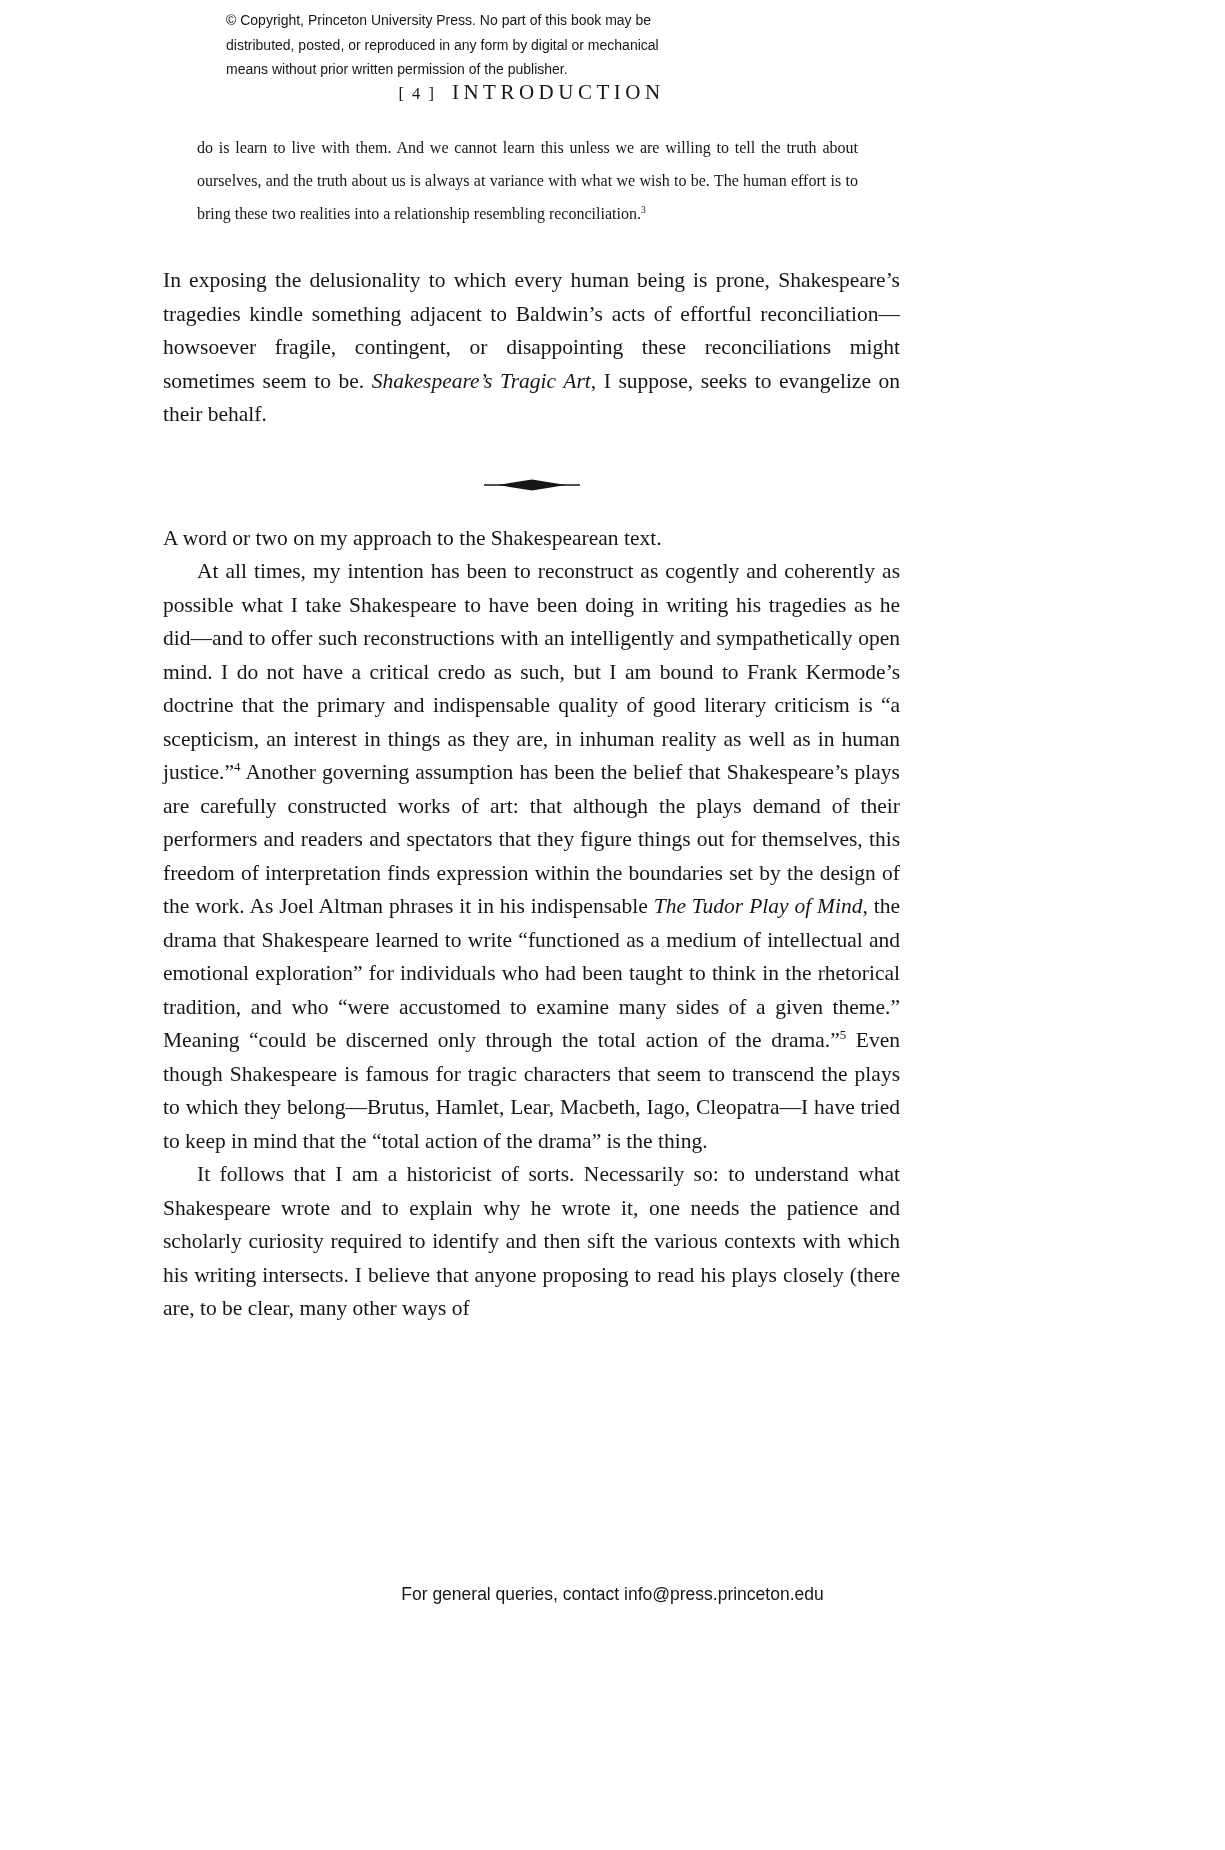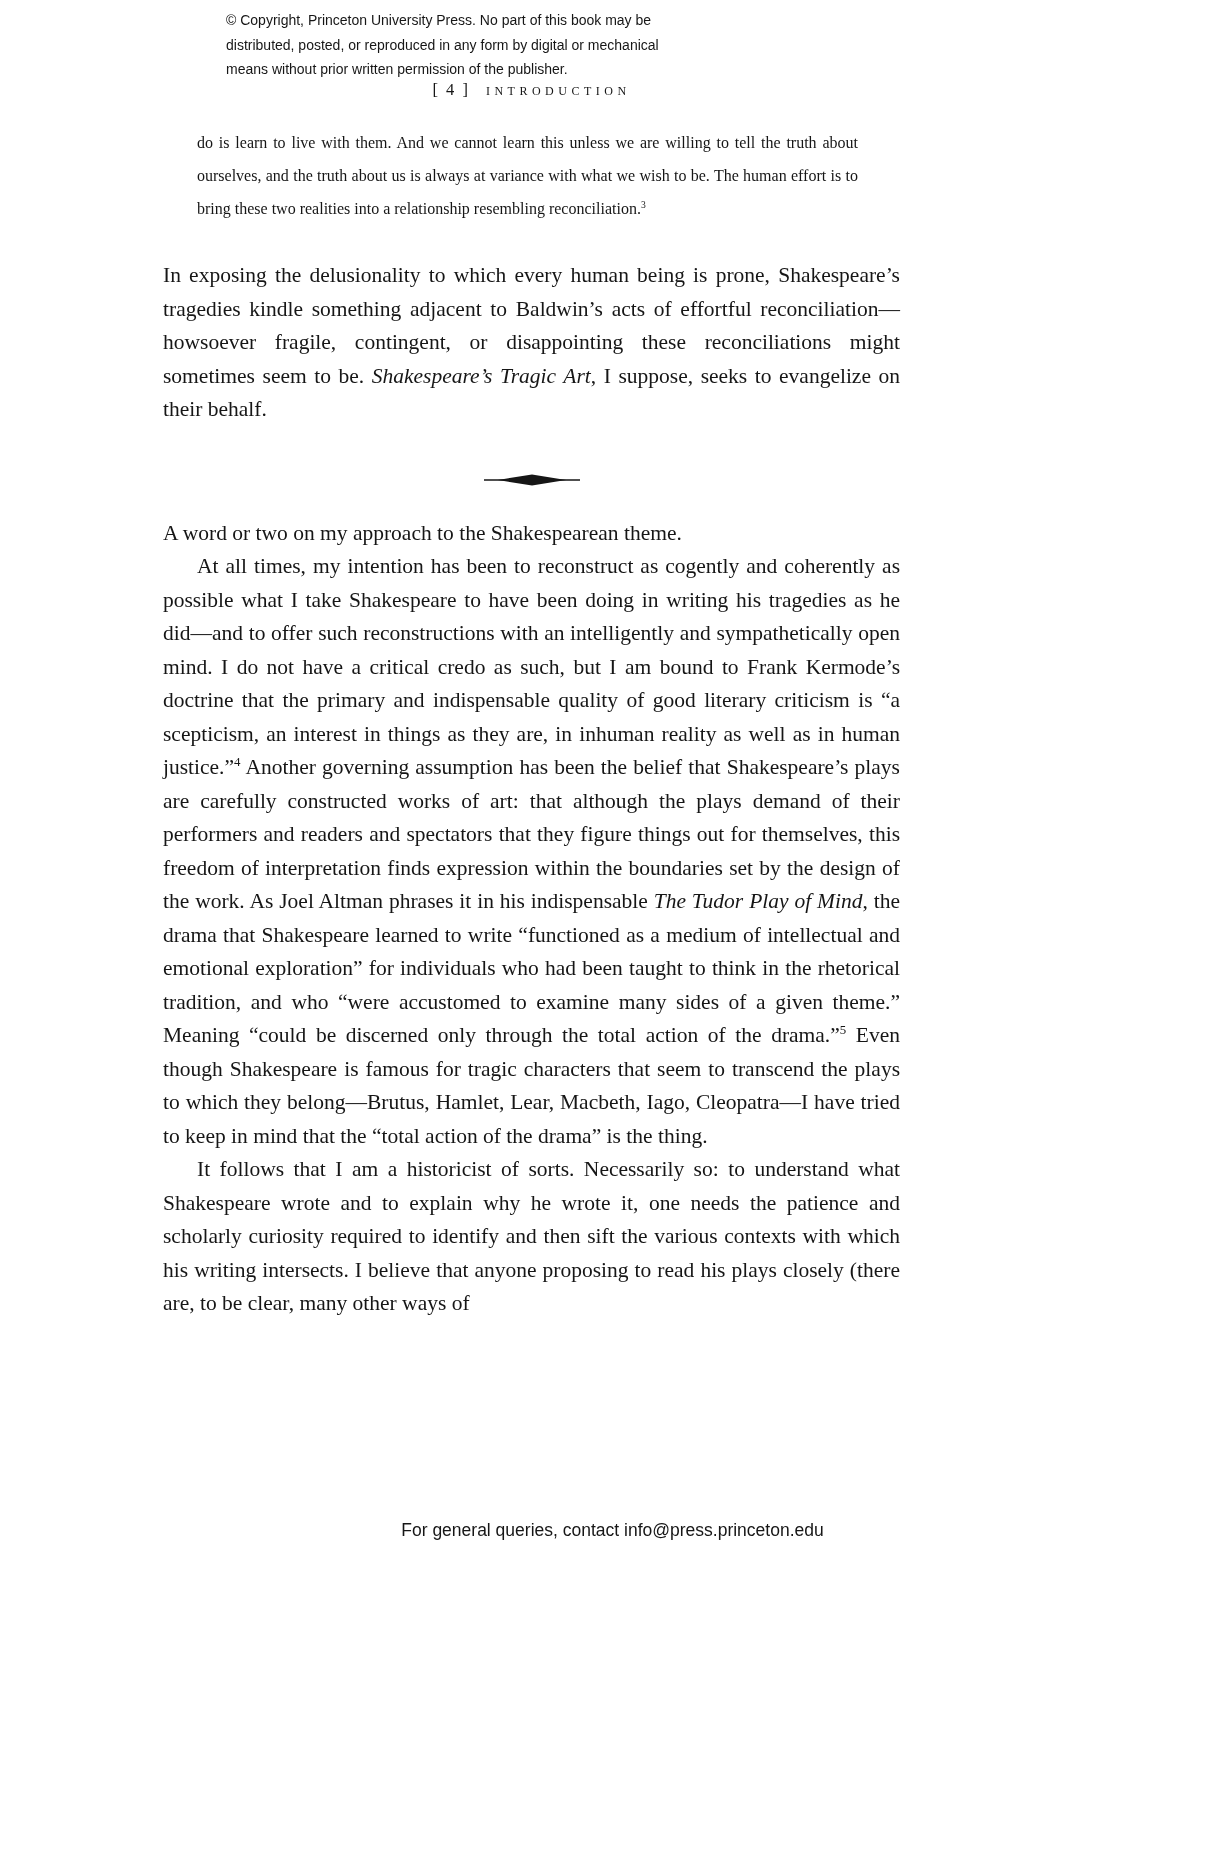"INTRODUCTION" .running-head .section { font-size: 12px -> 21px }
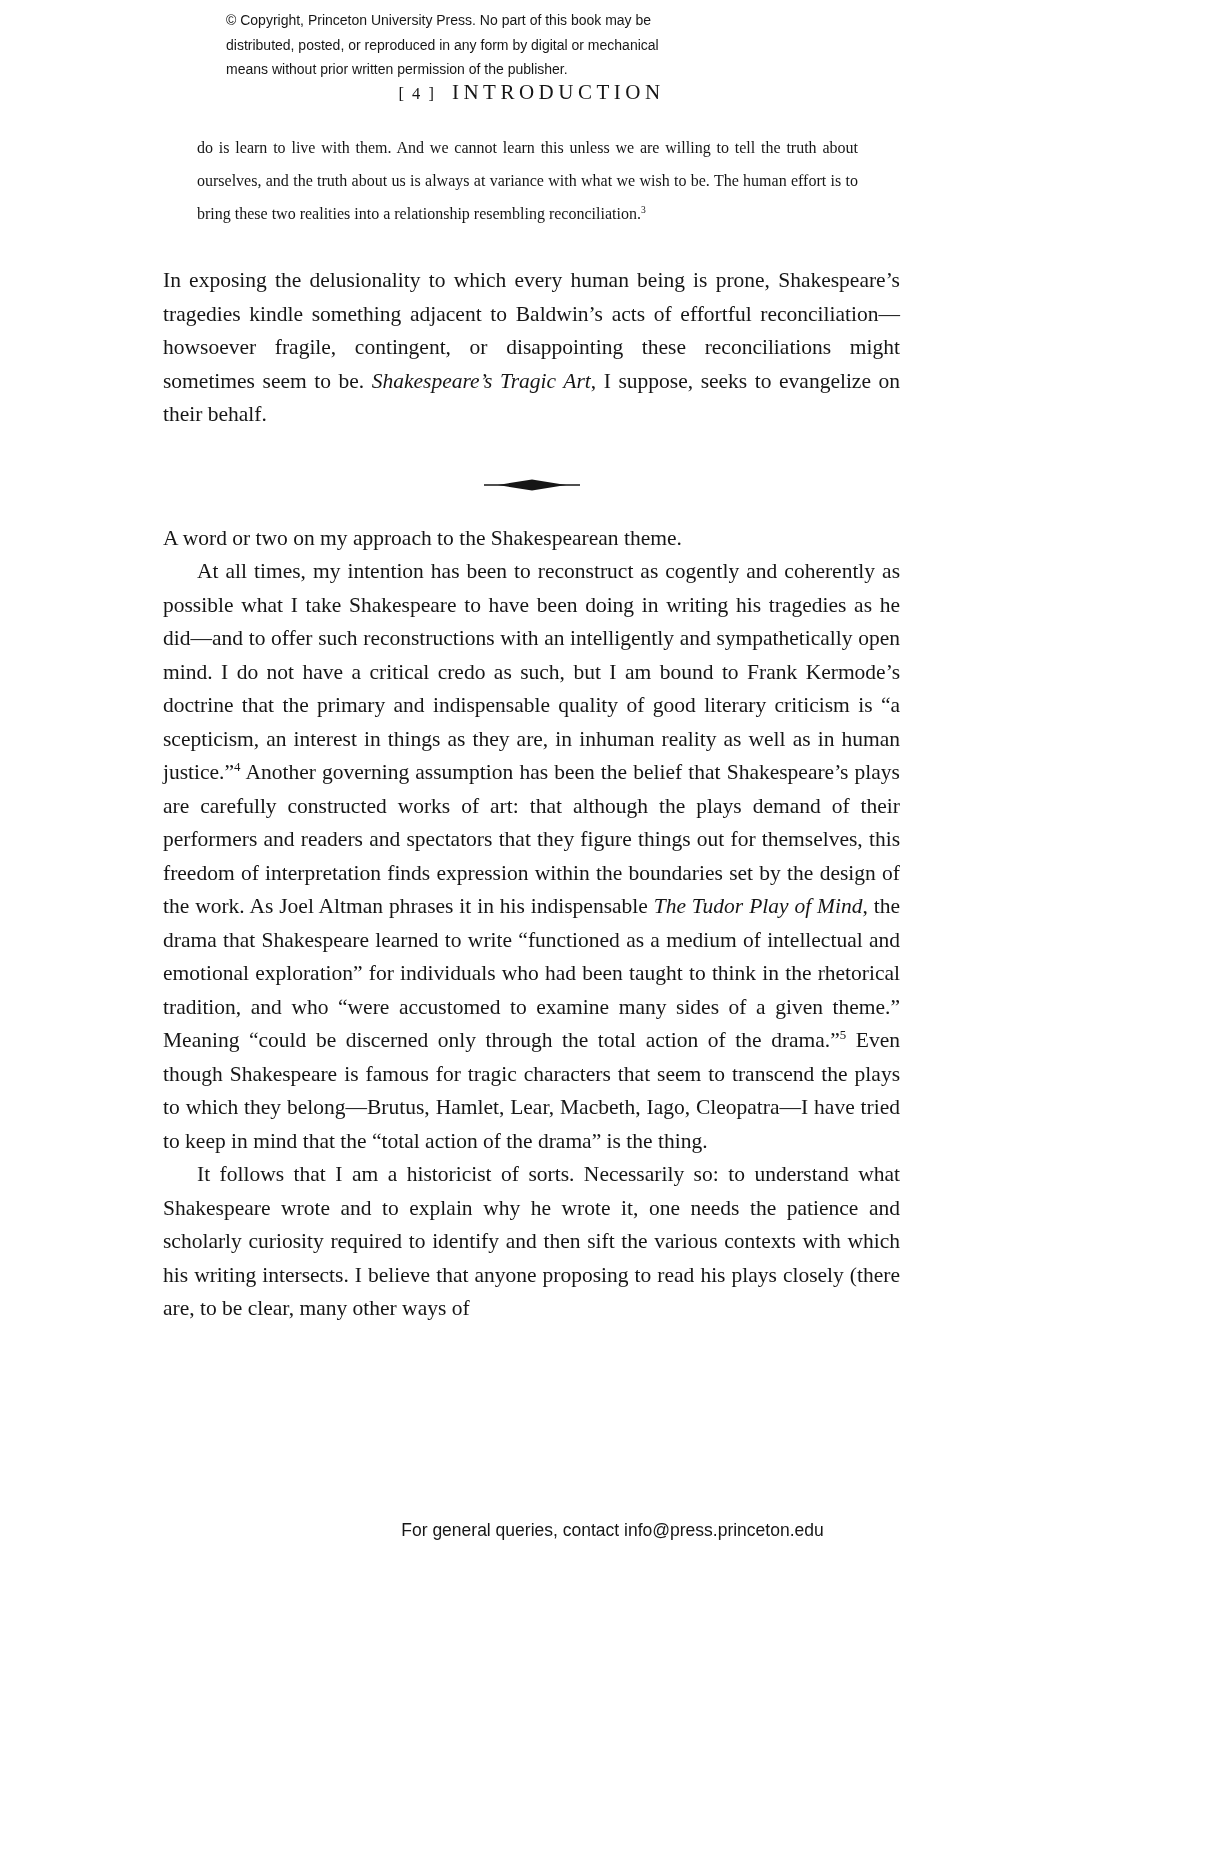"A word or two on" span { text: theme -> text }
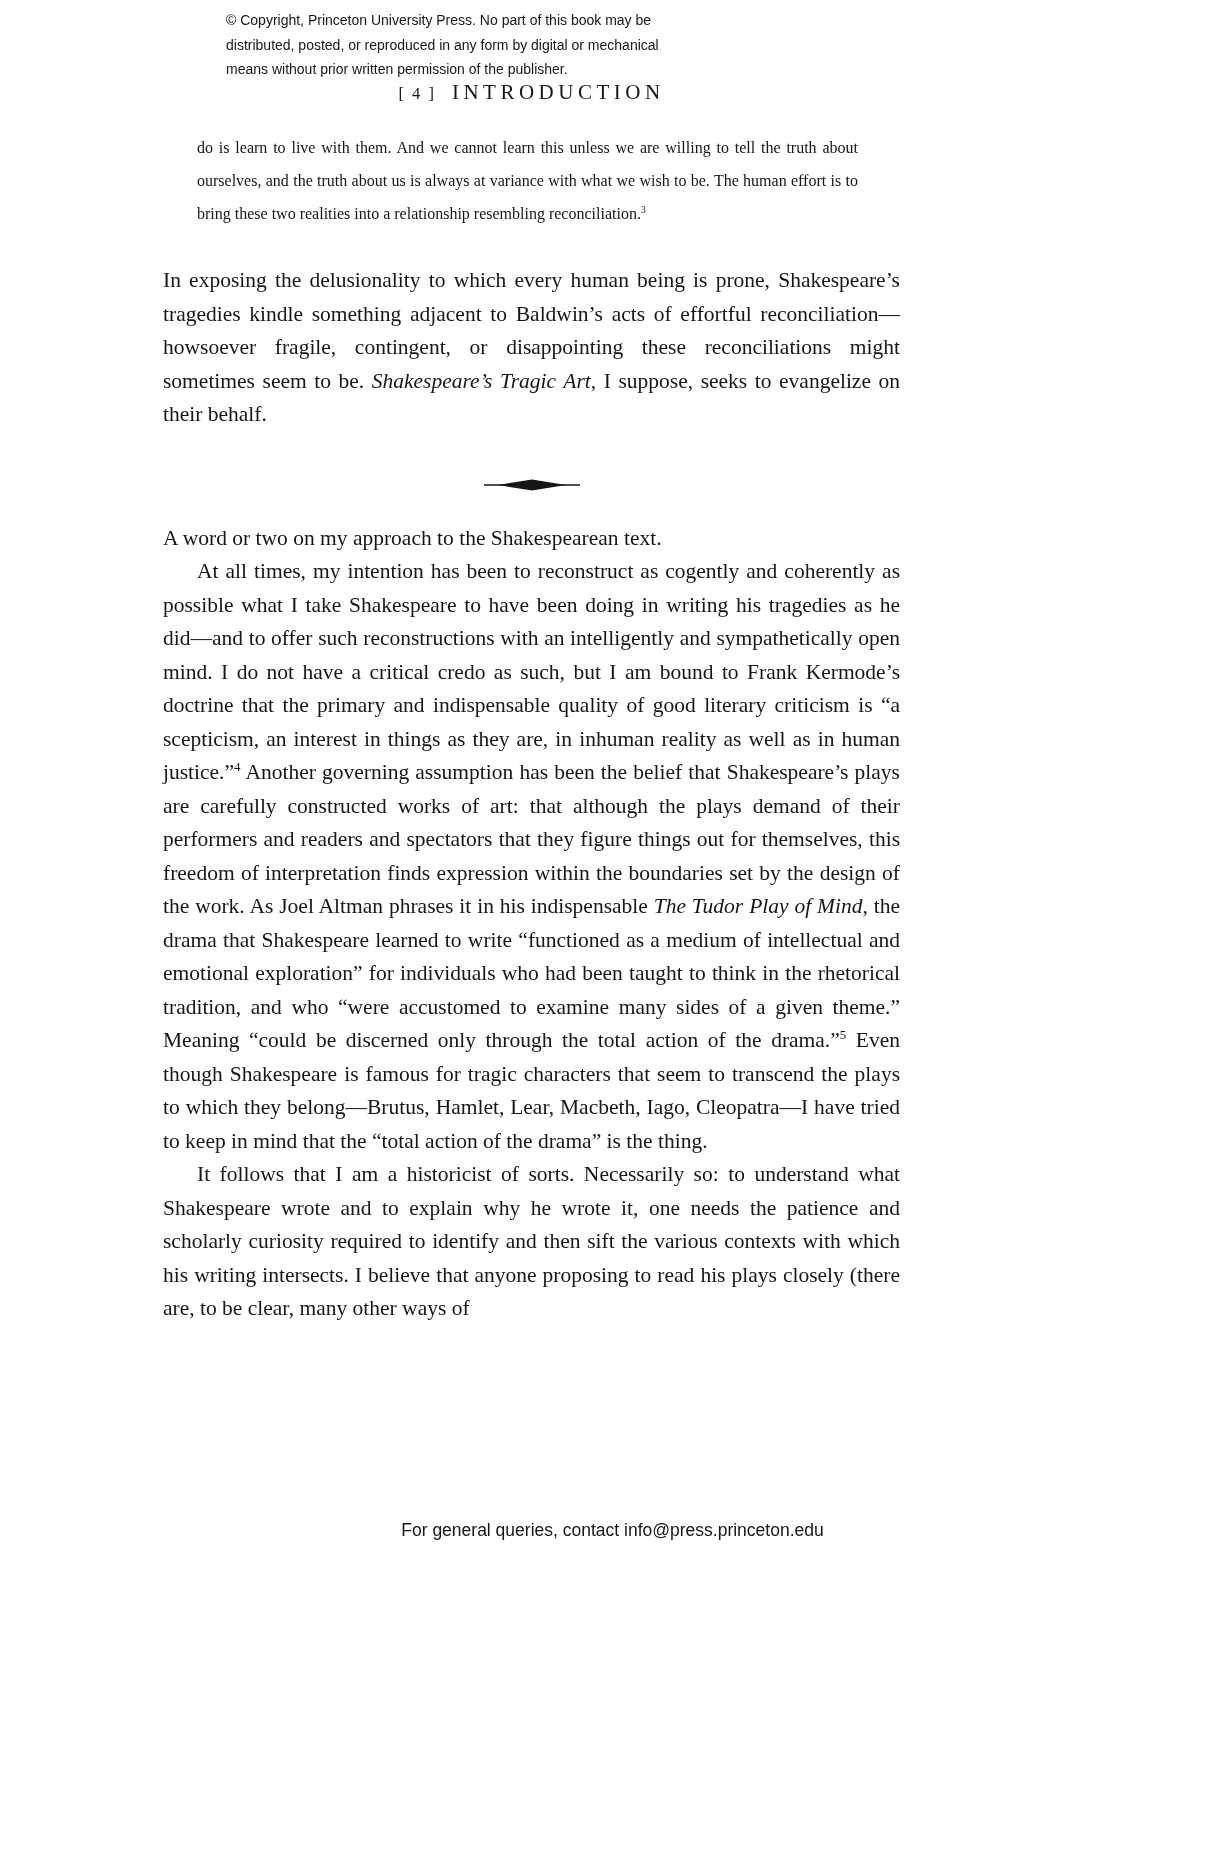"For general queries, contact" .footer { top: 1520px -> 1584px }
